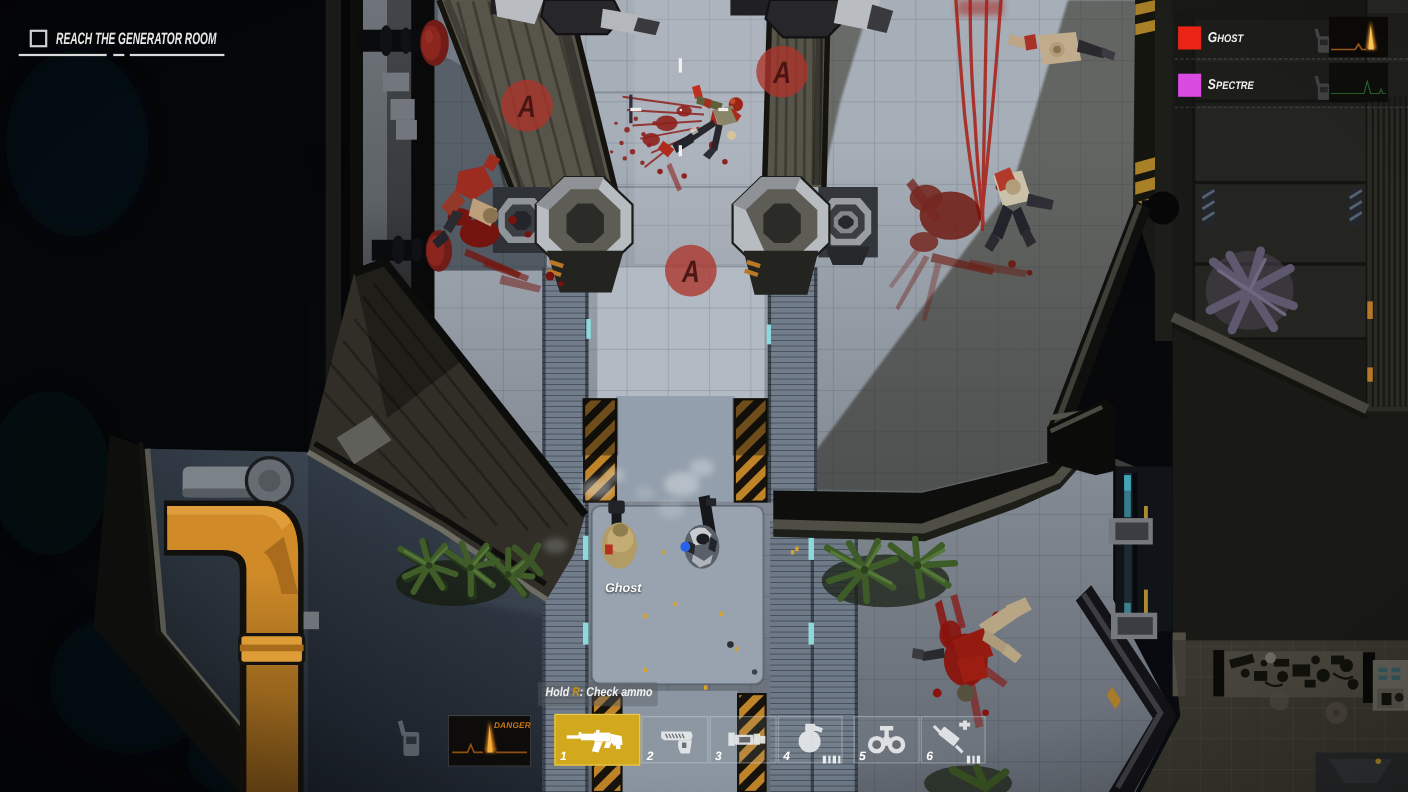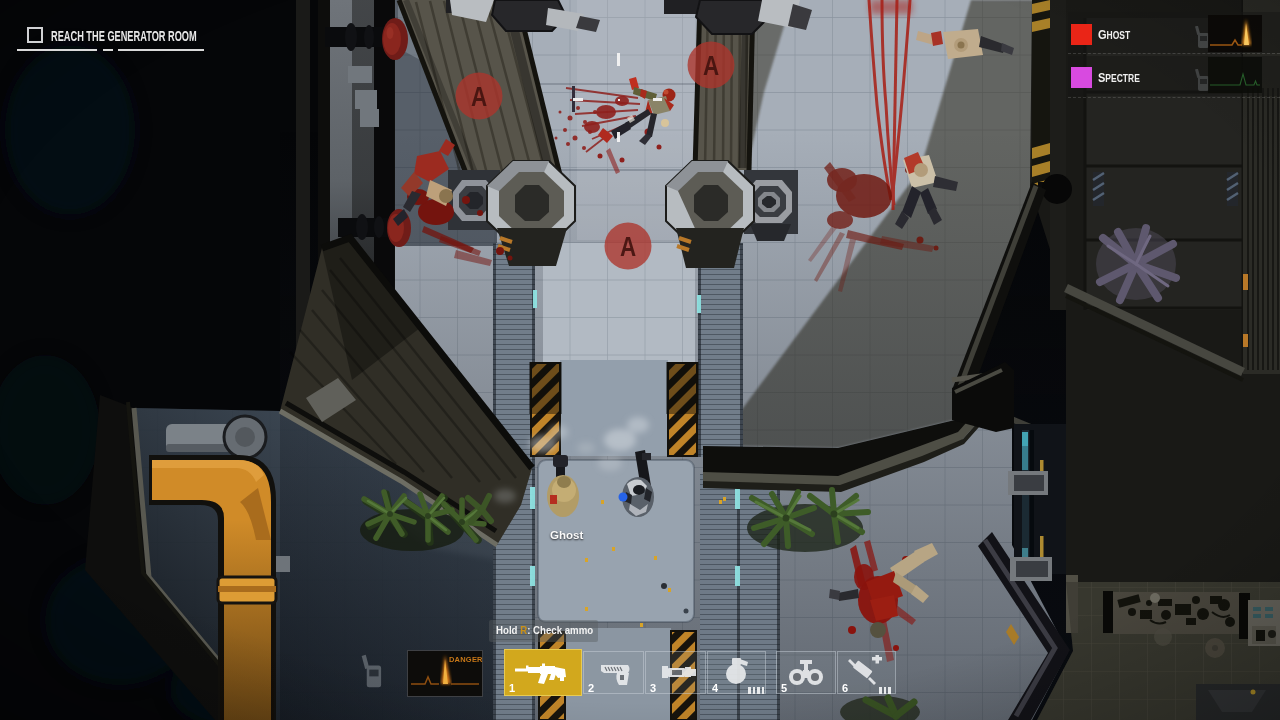"REACH THE GENERATOR ROOM" #stage { font-style: none -> italic }
